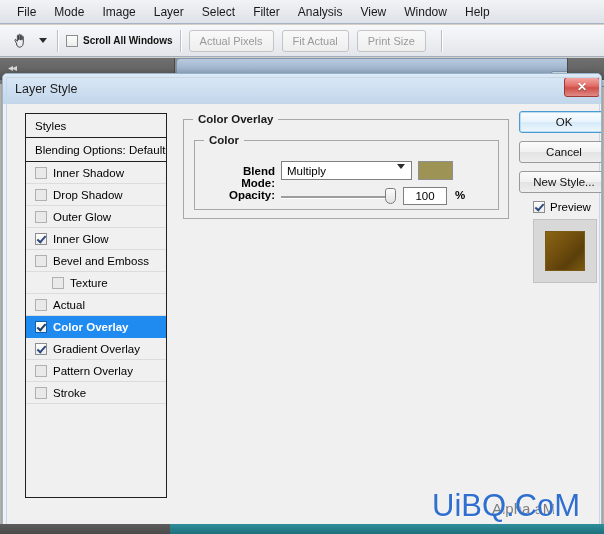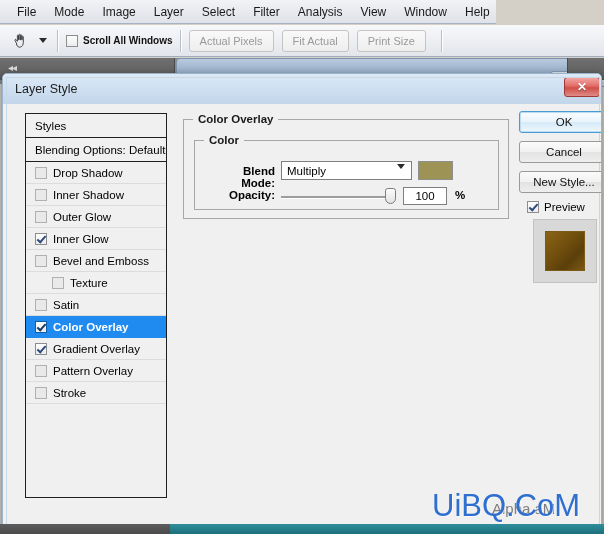"File" #menubar { width: 496px -> 604px }
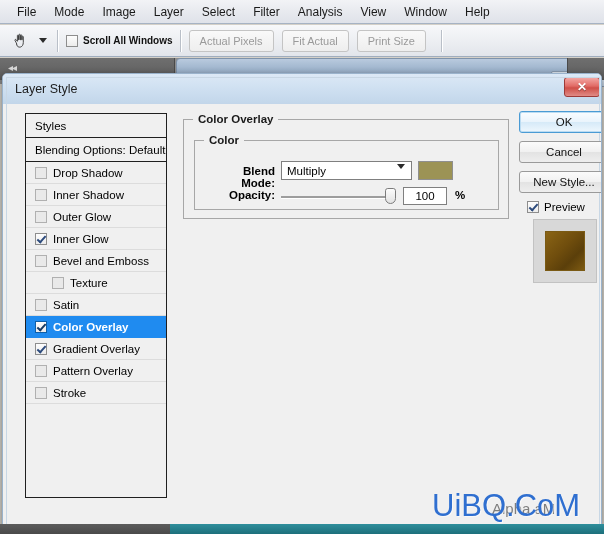"Drop Shadow" div.style-row { order: before "Inner Shadow" -> after "Inner Shadow" }
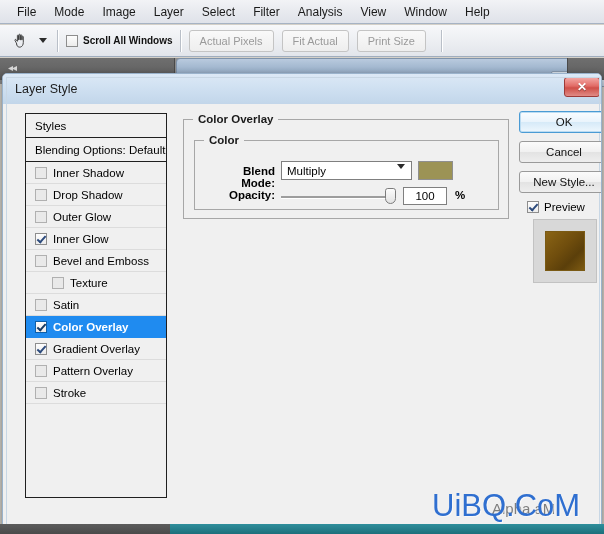"Preview" #preview-row { margin: 2px 0 6px 8px -> 2px 0 6px 14px }
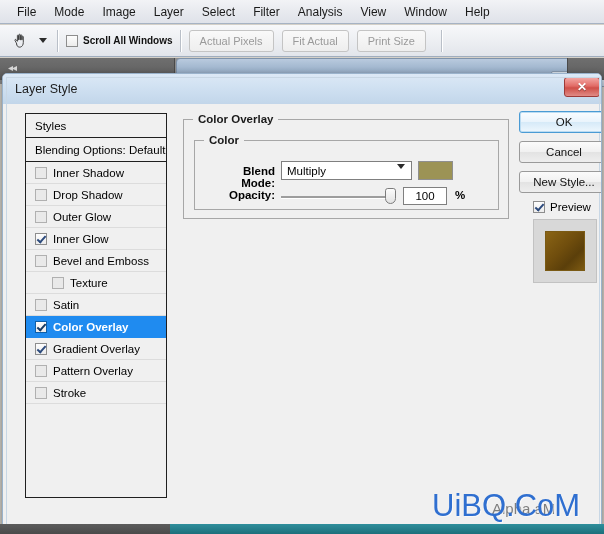"Satin" span { text: Satin -> Actual }
